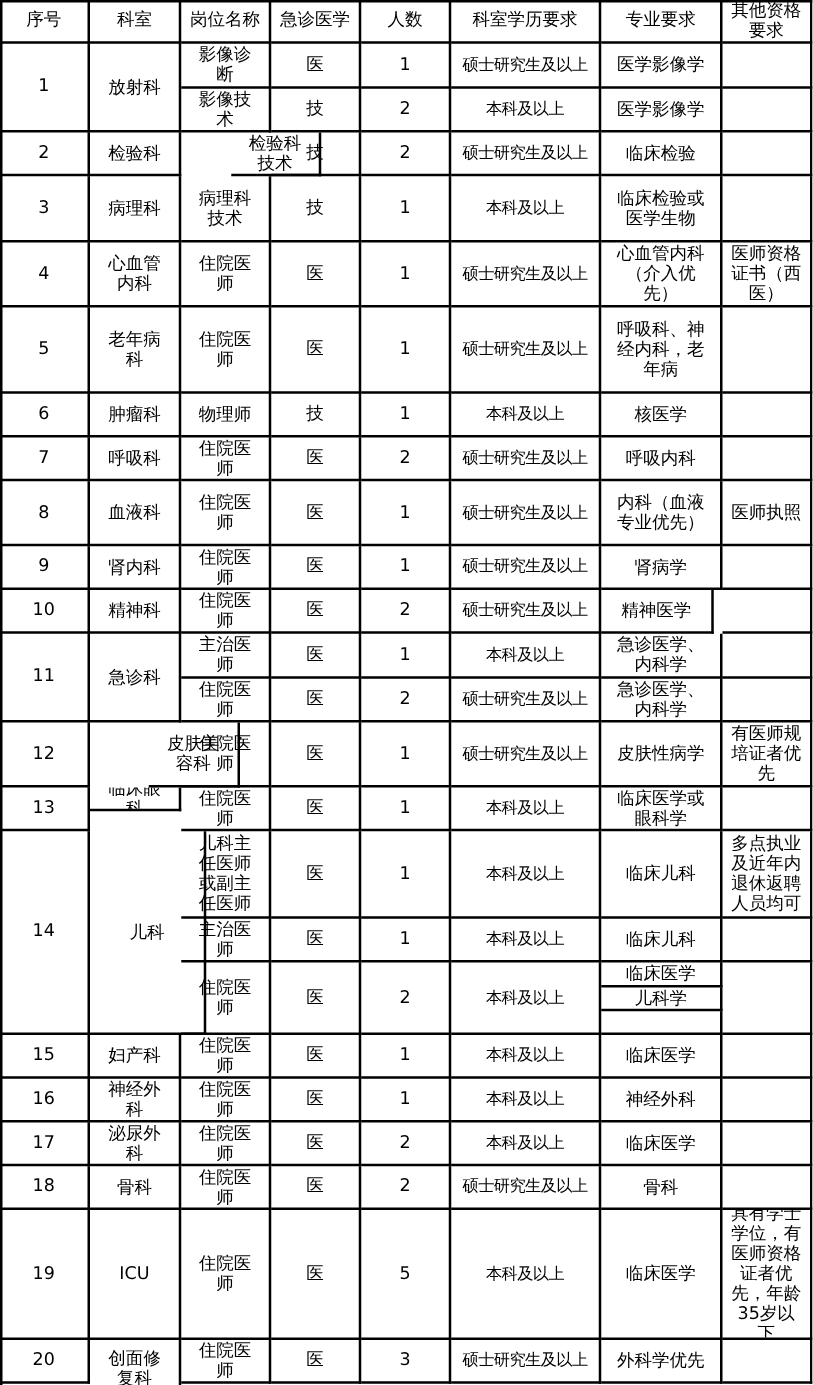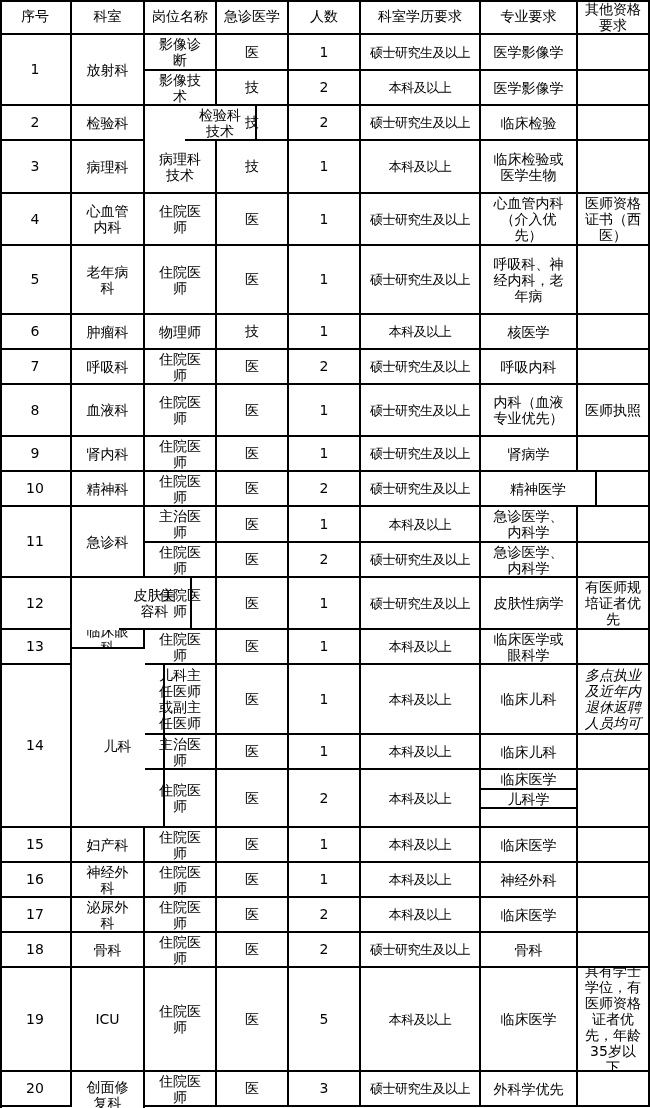"精神医学" div.cell { width: 116px -> 90px }
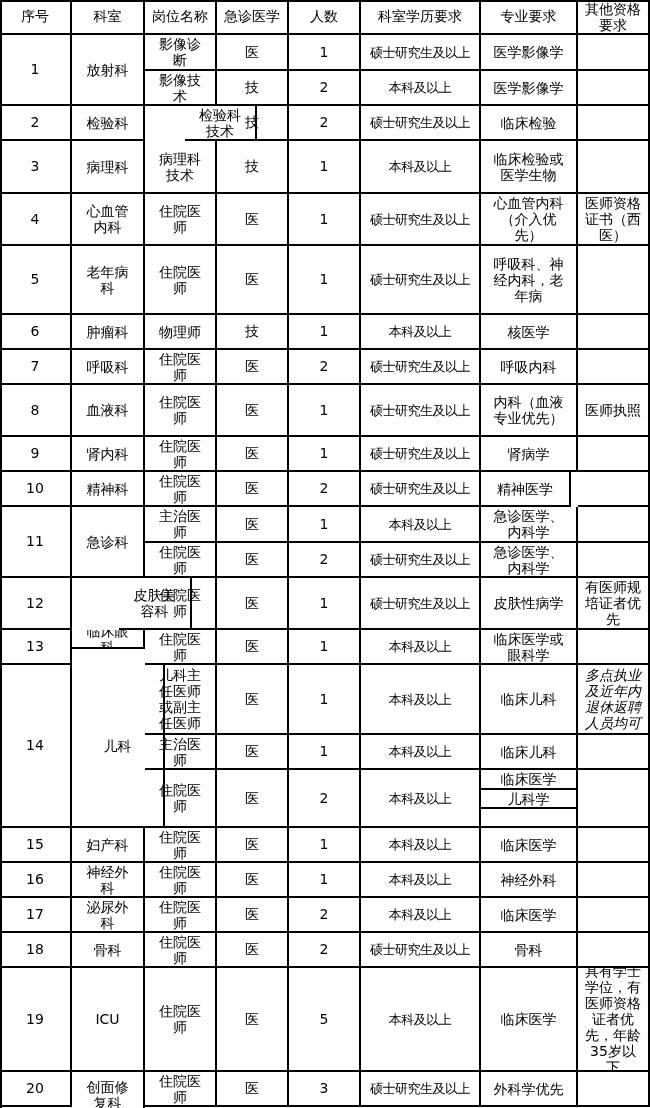"多点执业及近年内退休返聘人员均可" div.cell { font-style: italic -> none }
